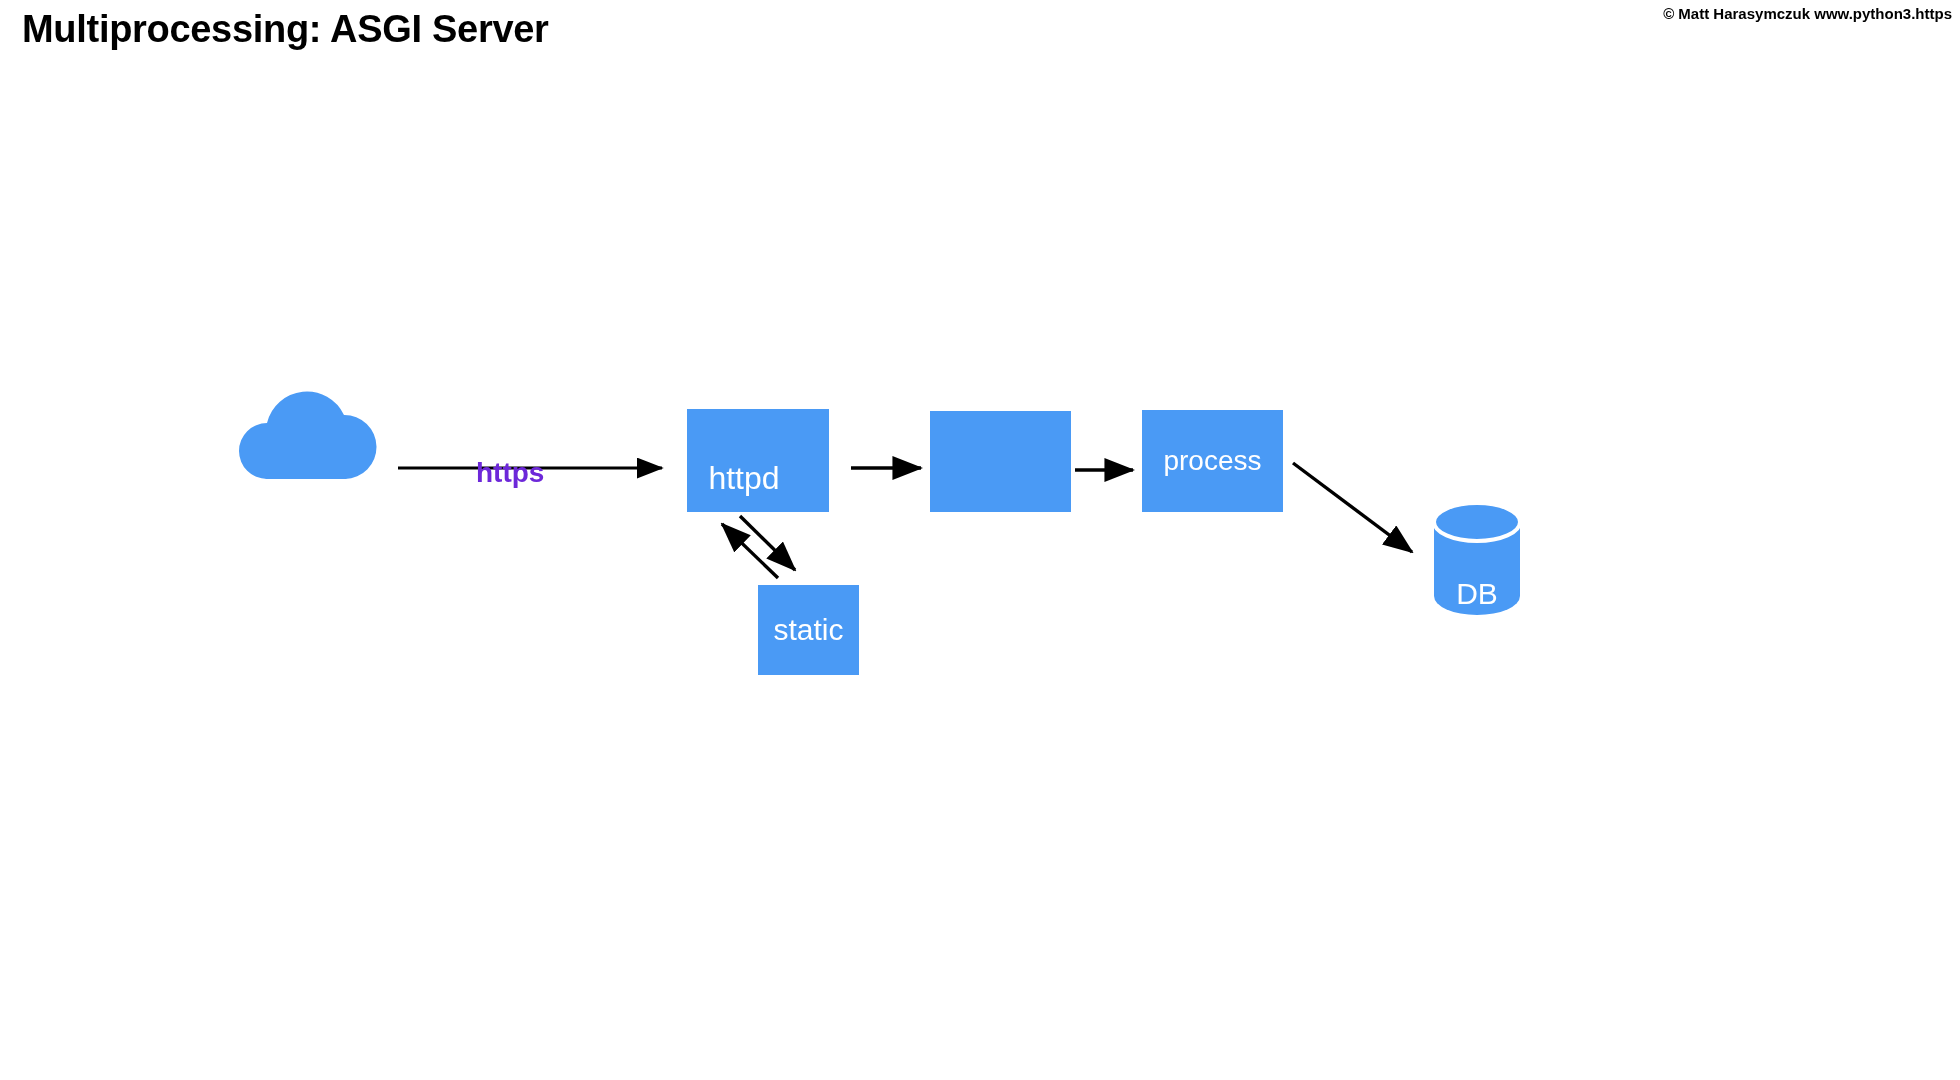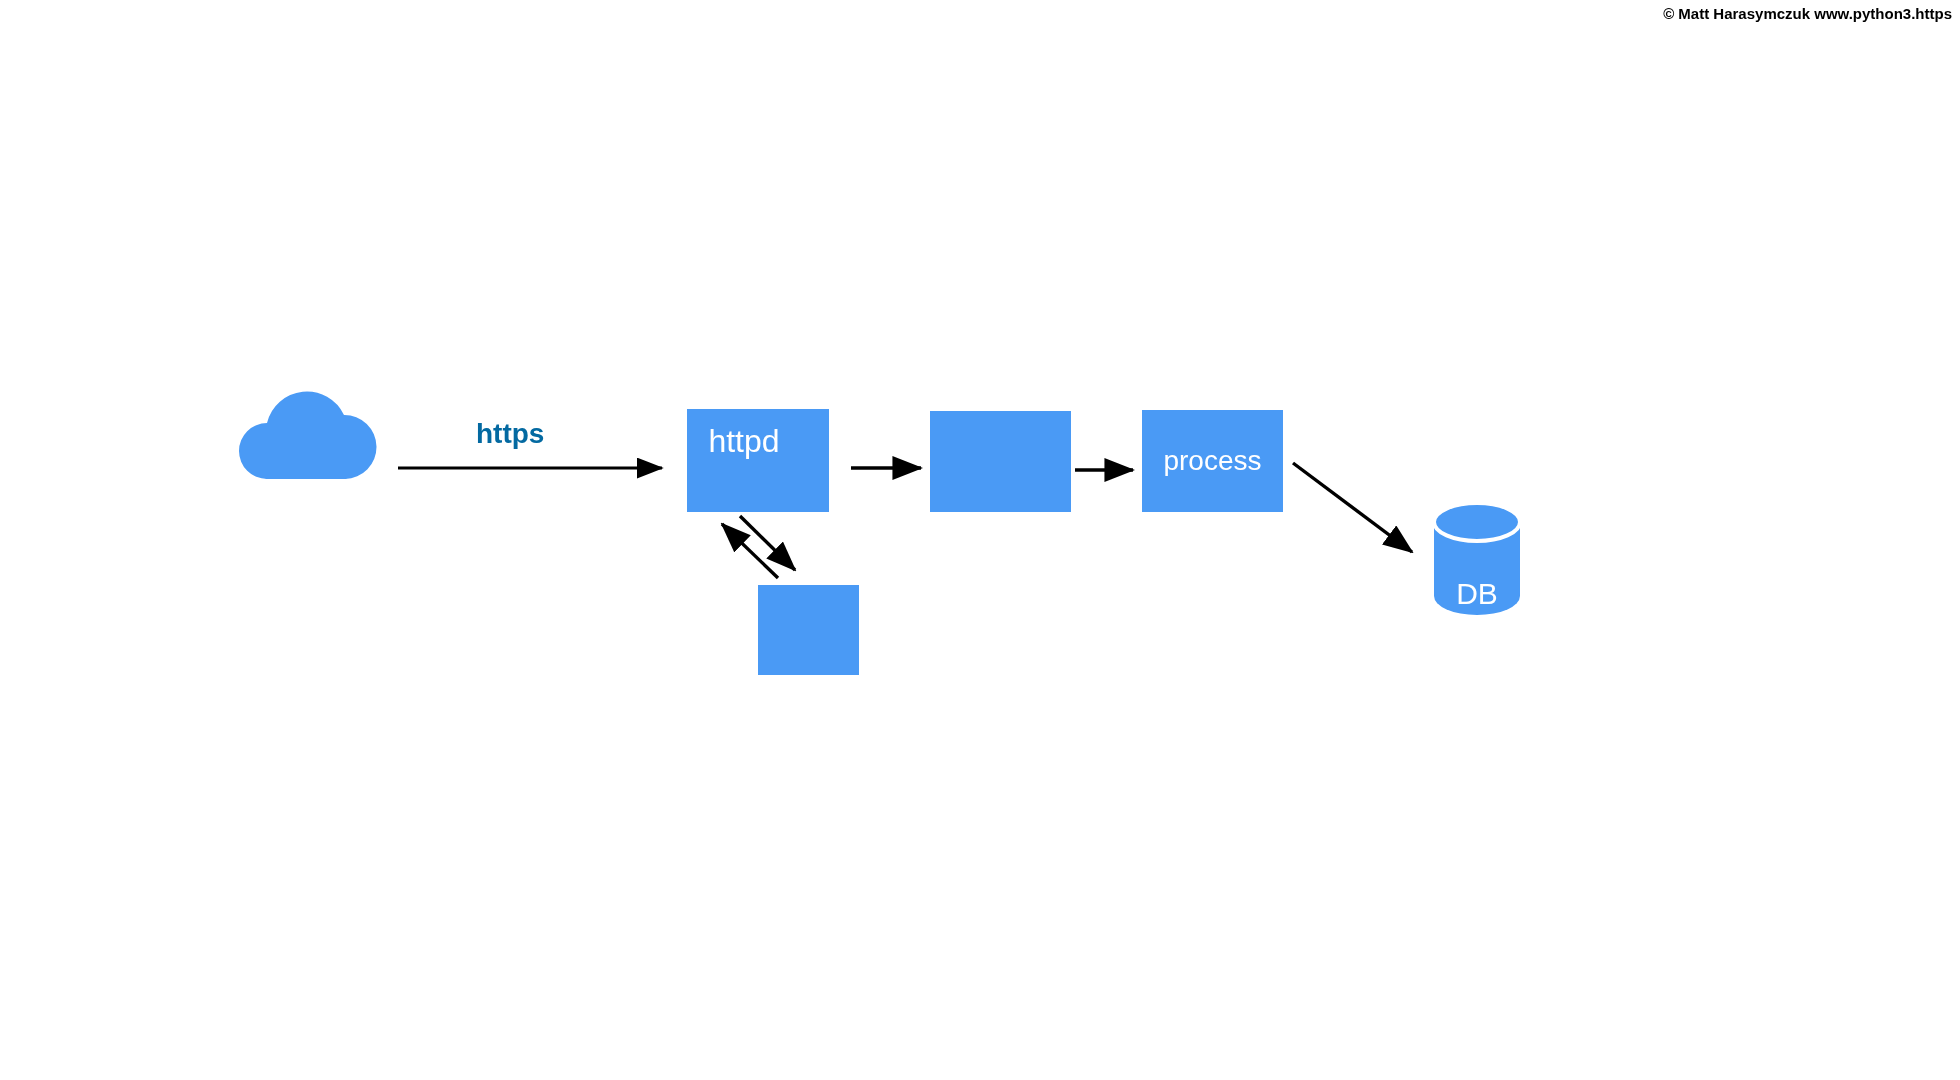"Multiprocessing: ASGI Server" div { html: none -> <div>Multiprocessing: ASGI Server</div> }
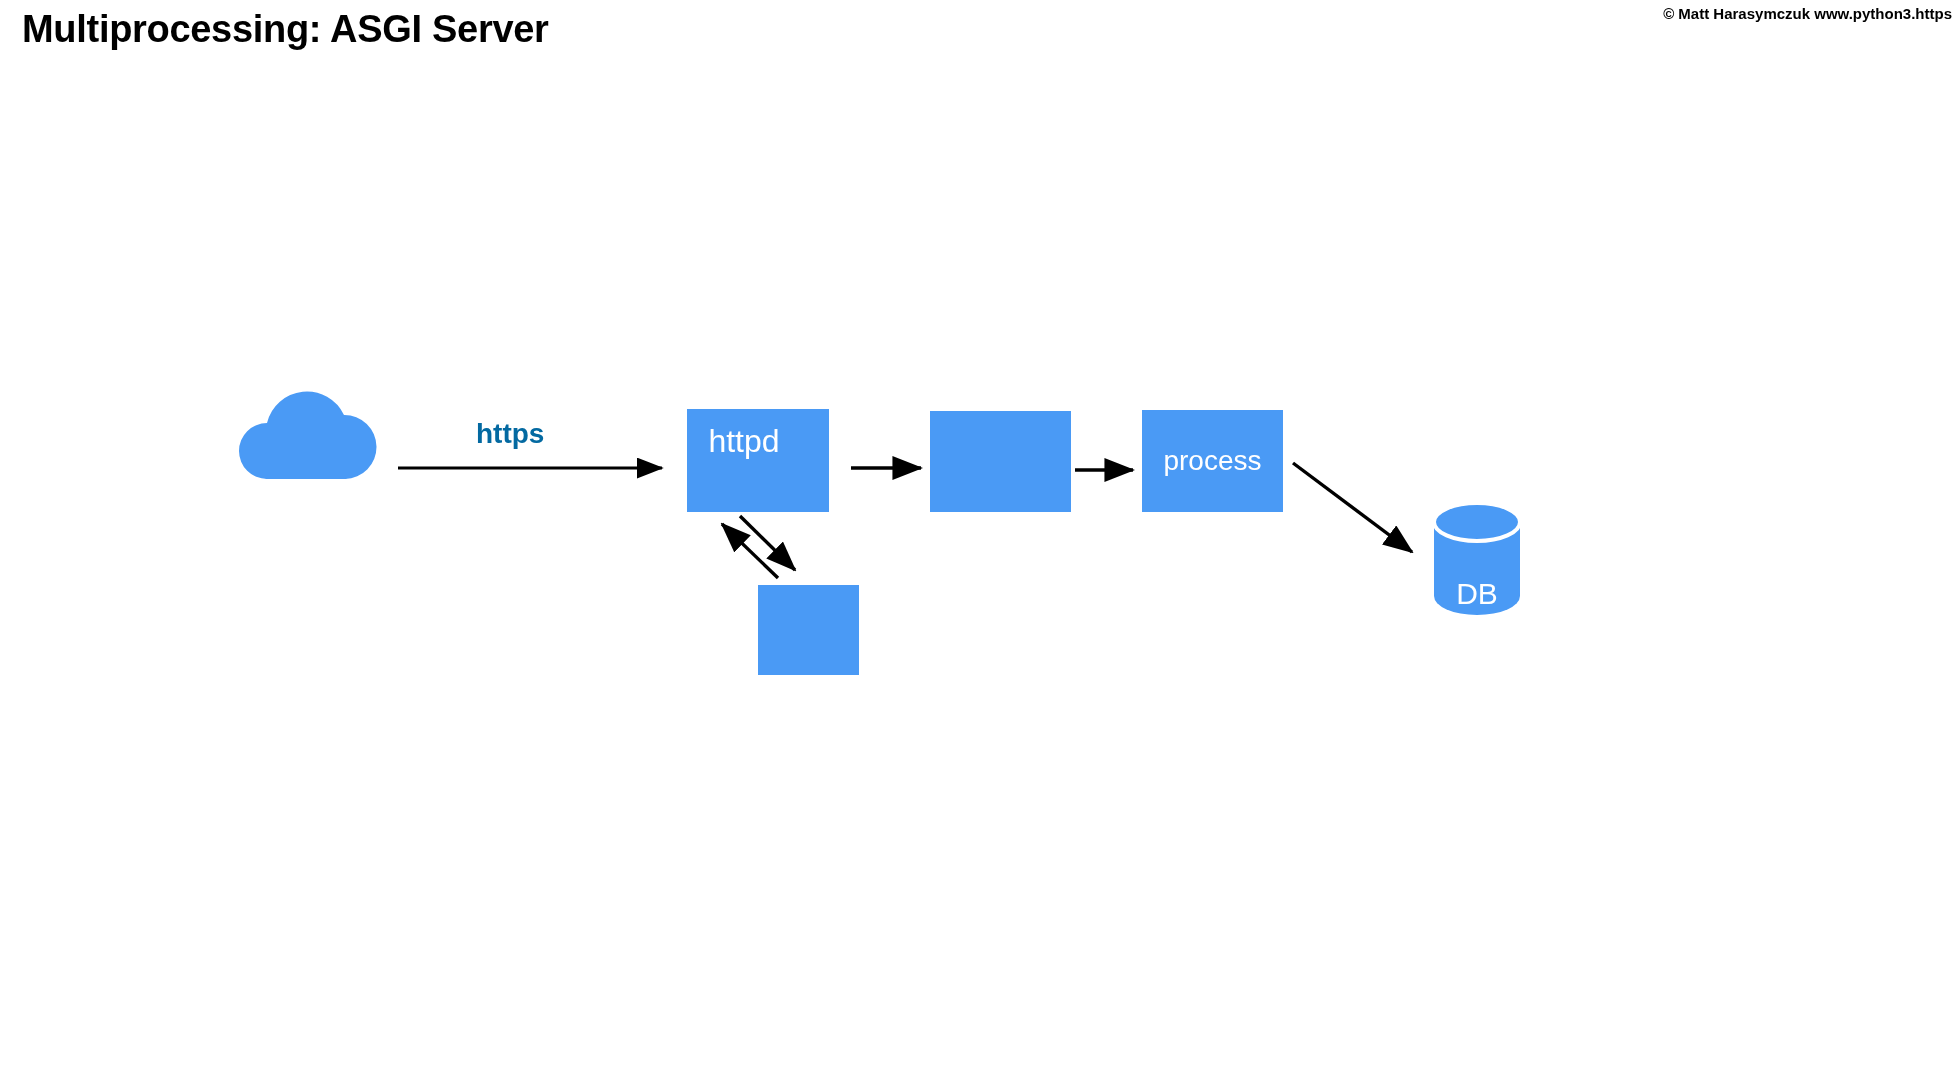"https" .edge-label { color: #0369a1 -> #6d28d9; margin-top: none -> 39px }
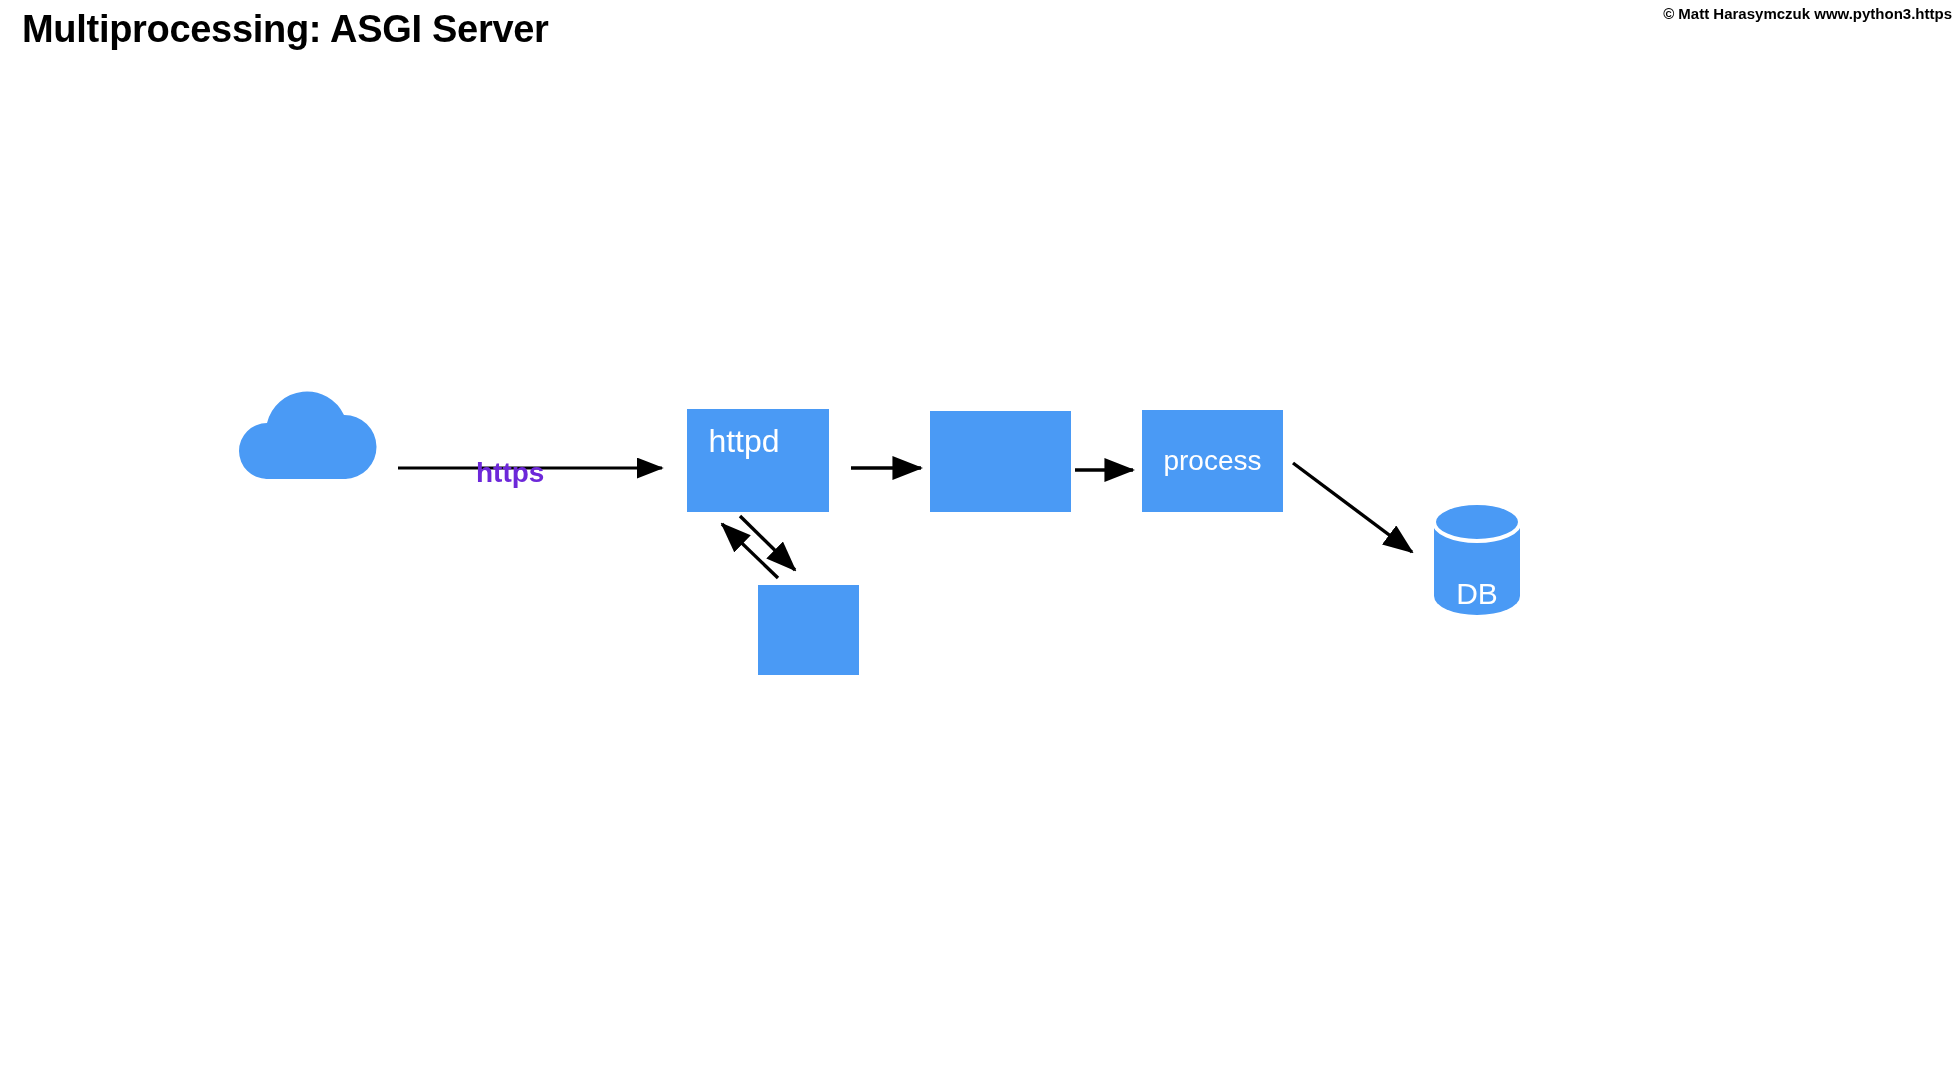"httpd" div.node-label { top: 390px -> 427px }
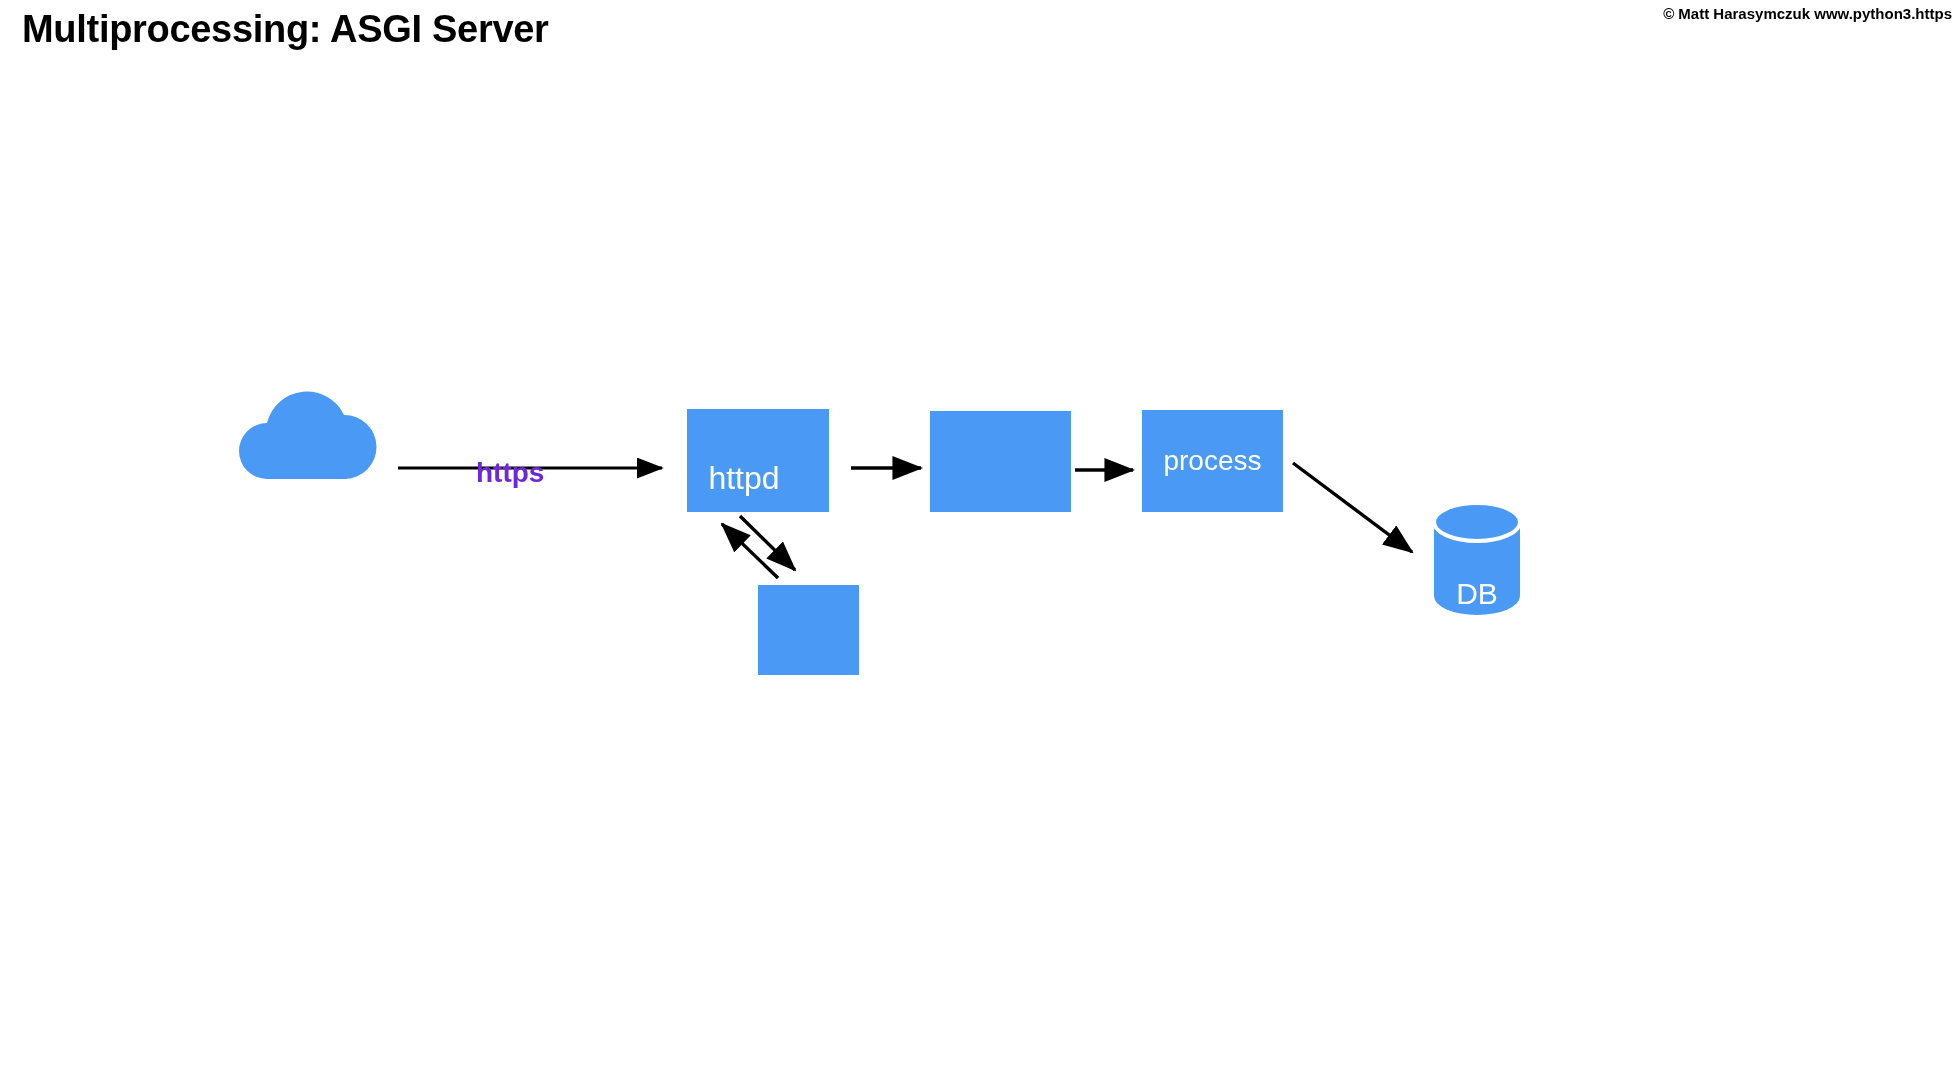"static" div.node-label { html: none -> <div>static</div> }
